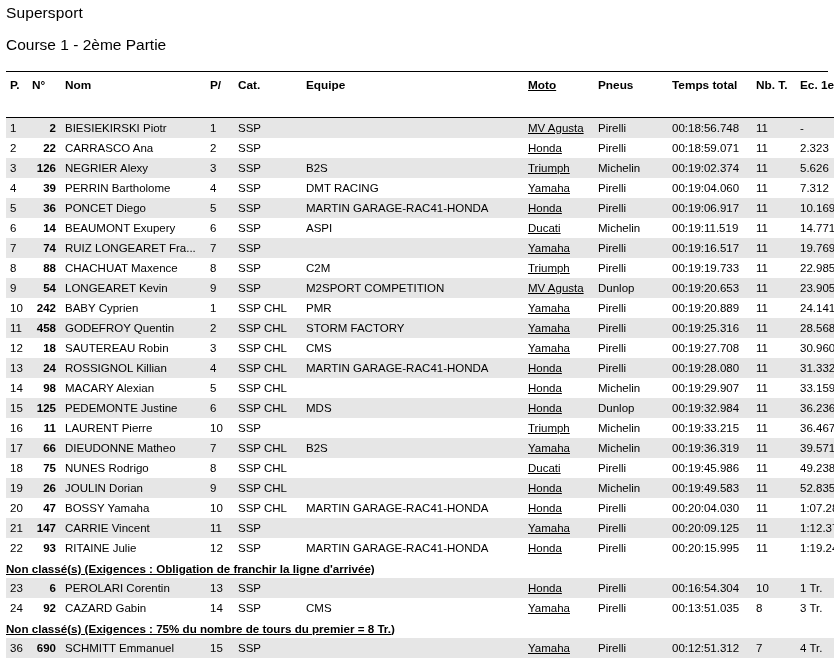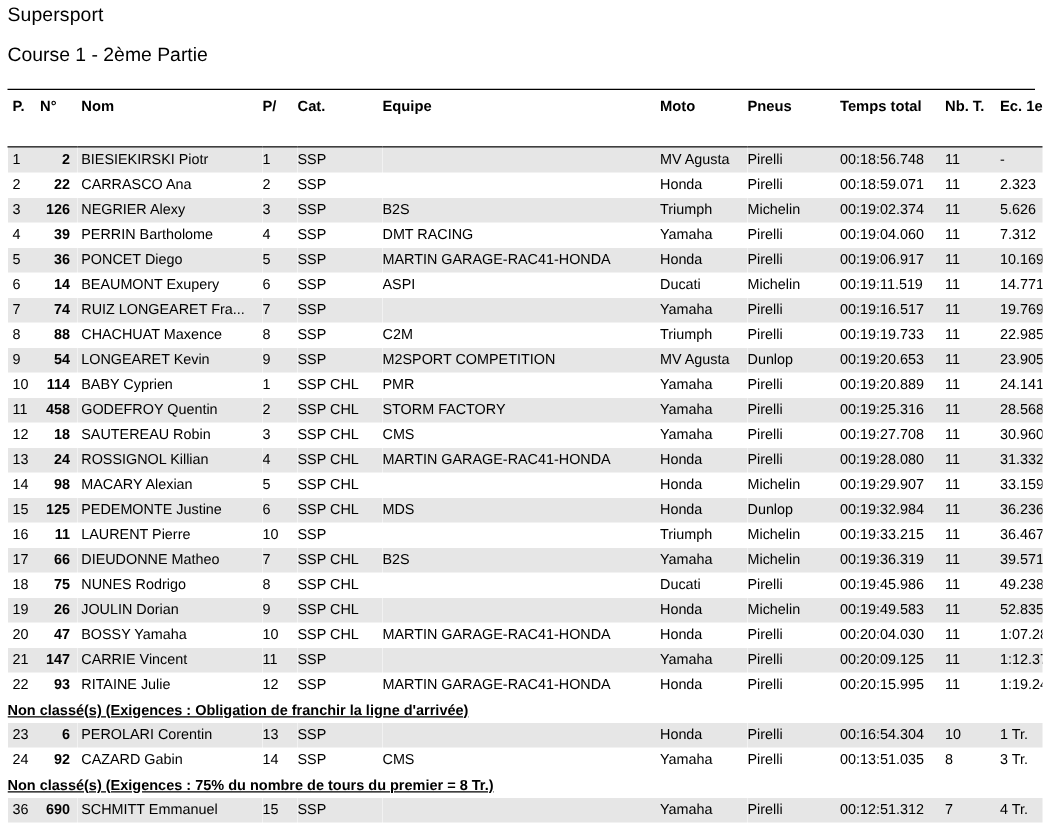"Moto" .c-moto { text-decoration: none -> underline }
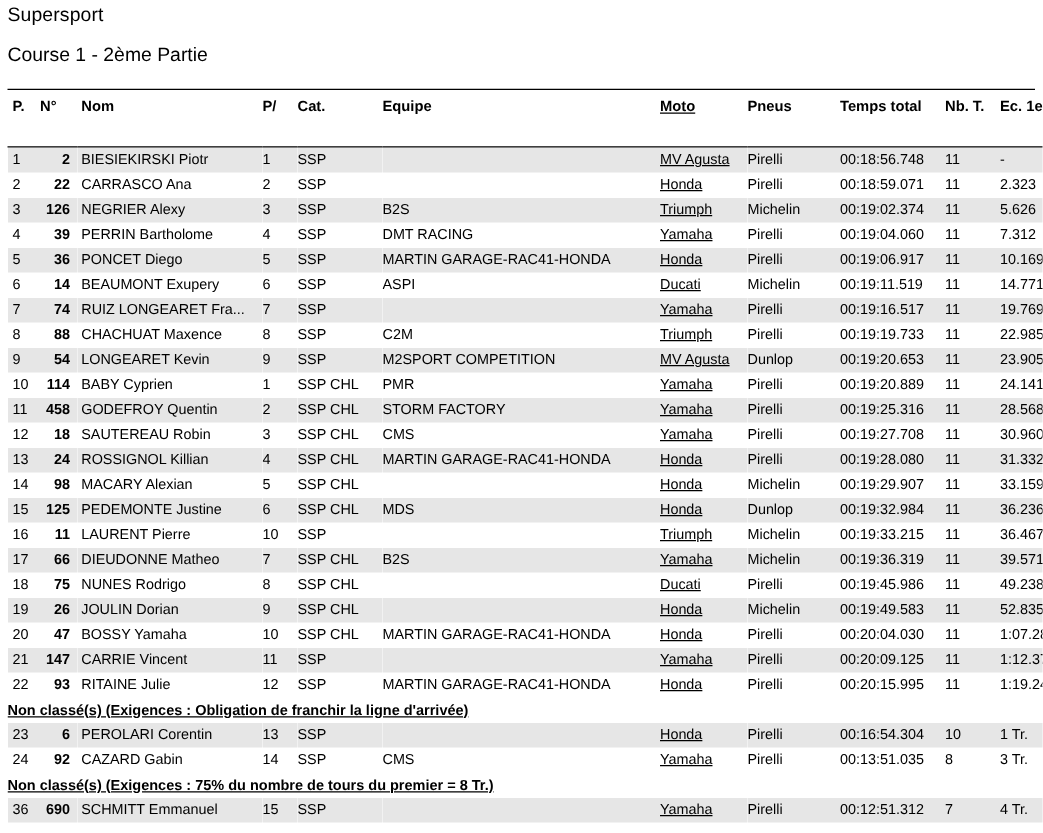"114" td.c-num { text: 114 -> 242 }
